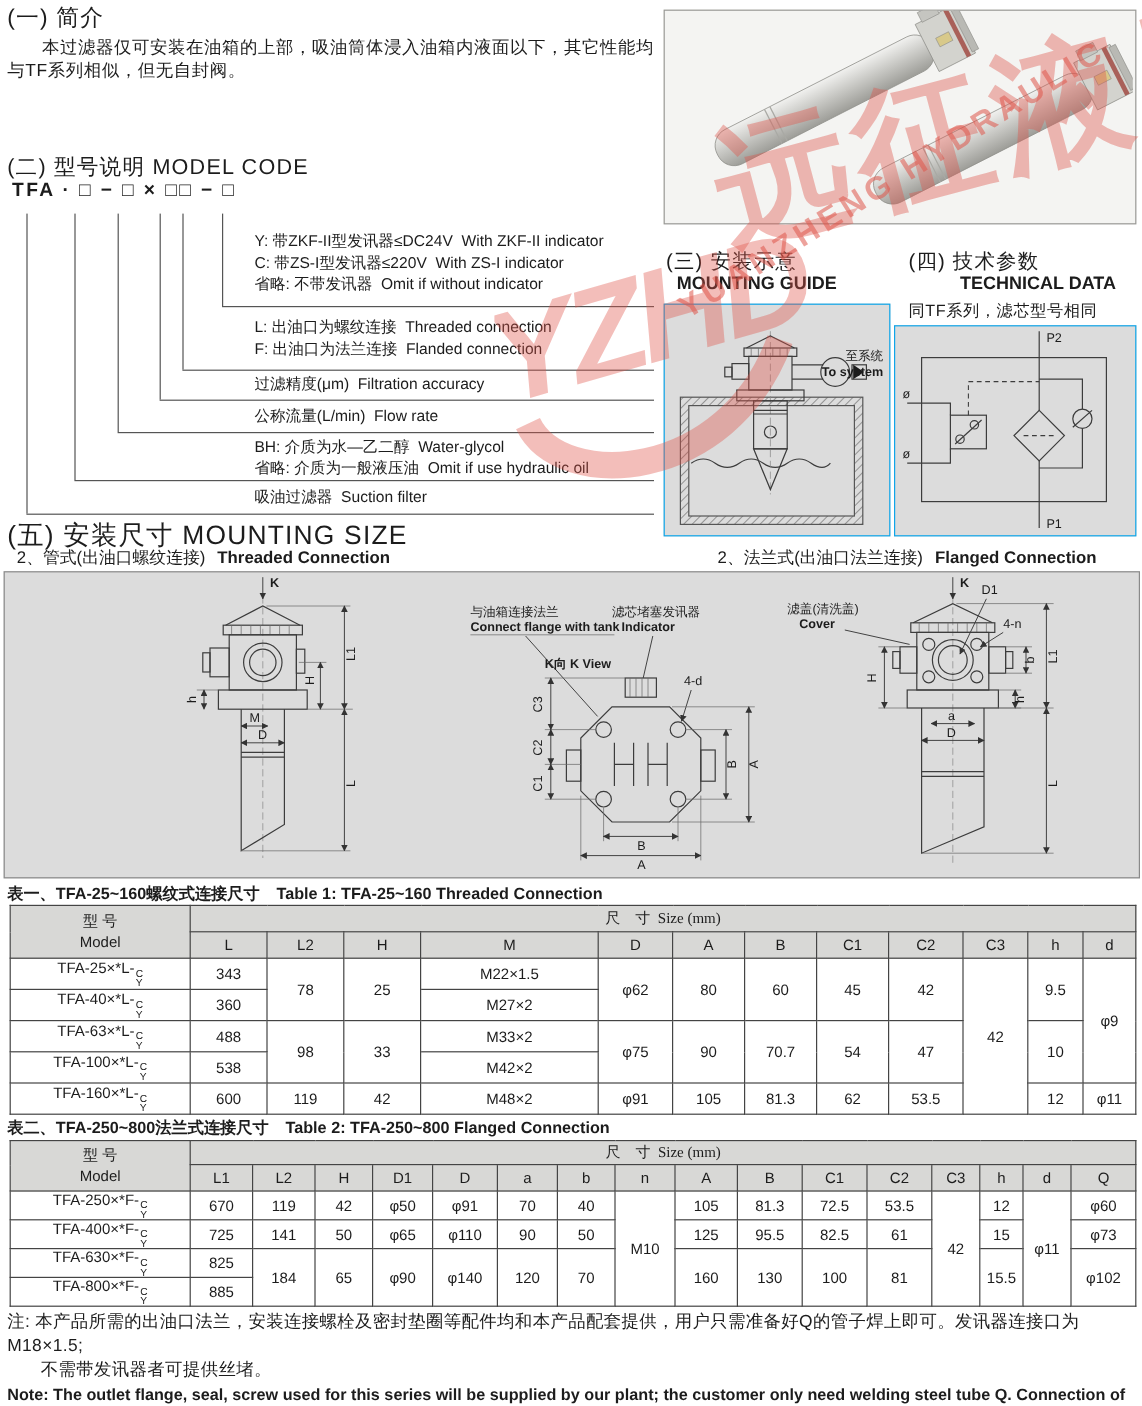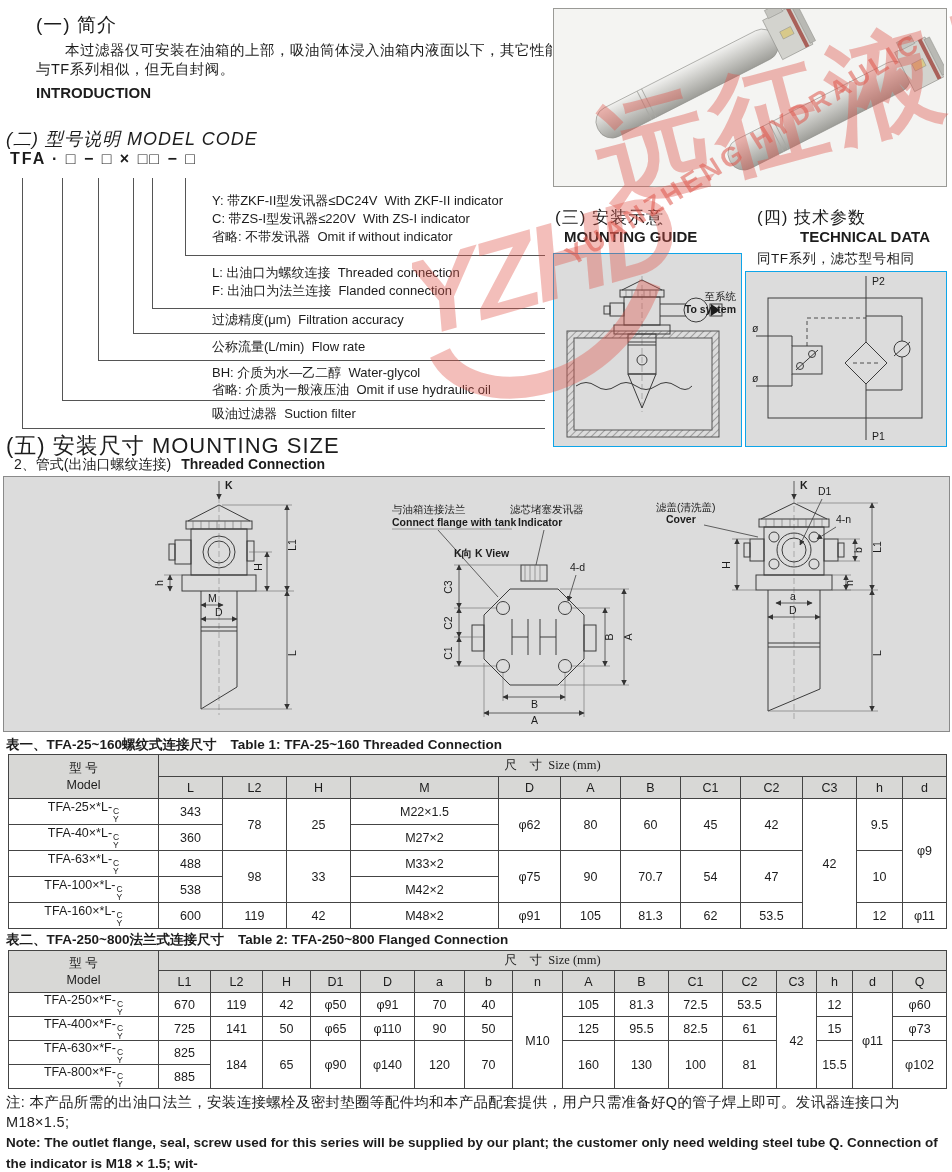"(一) 简介" #sec-intro { margin-left: 30px -> none; top: 12px -> 2px }
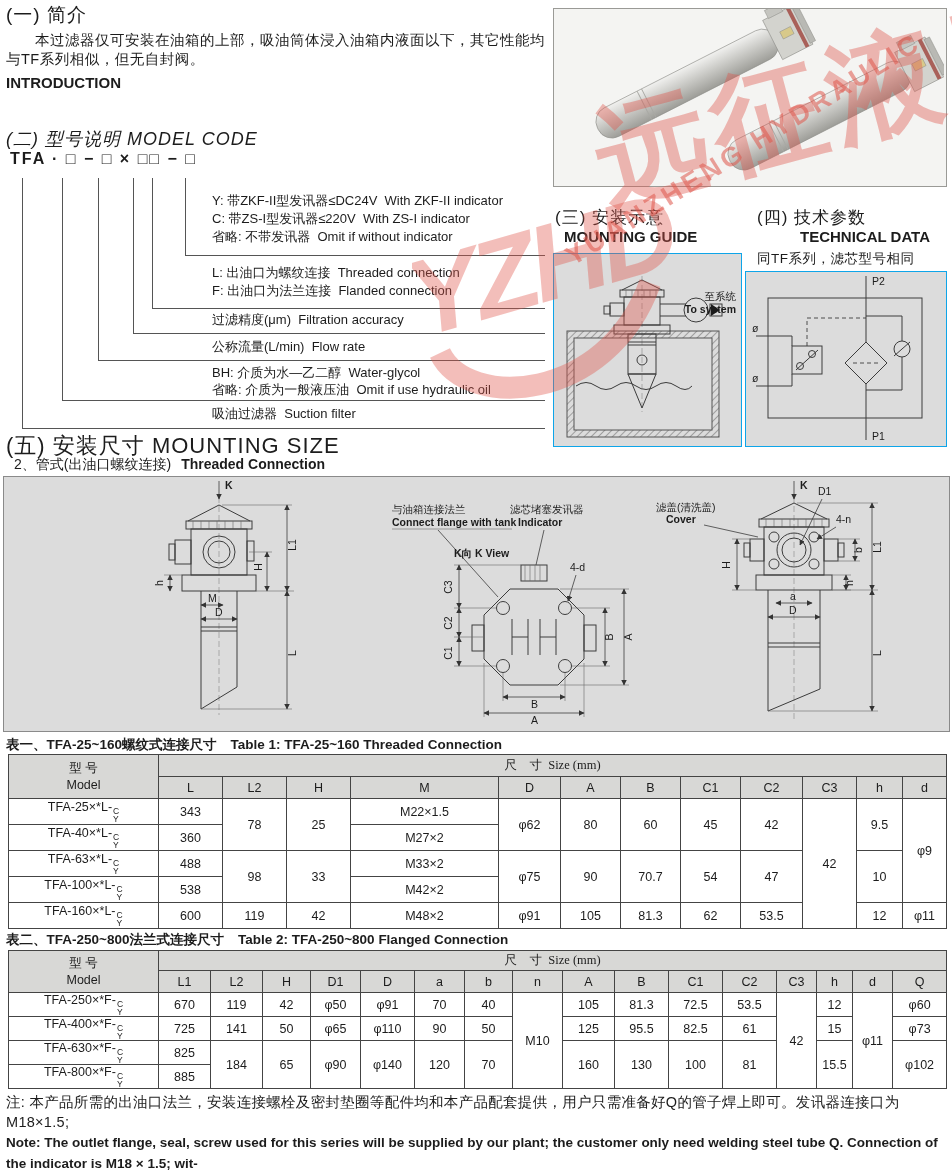"INTRODUCTION" div.h-en { html: <div>INTRODUCTION</div> -> none }
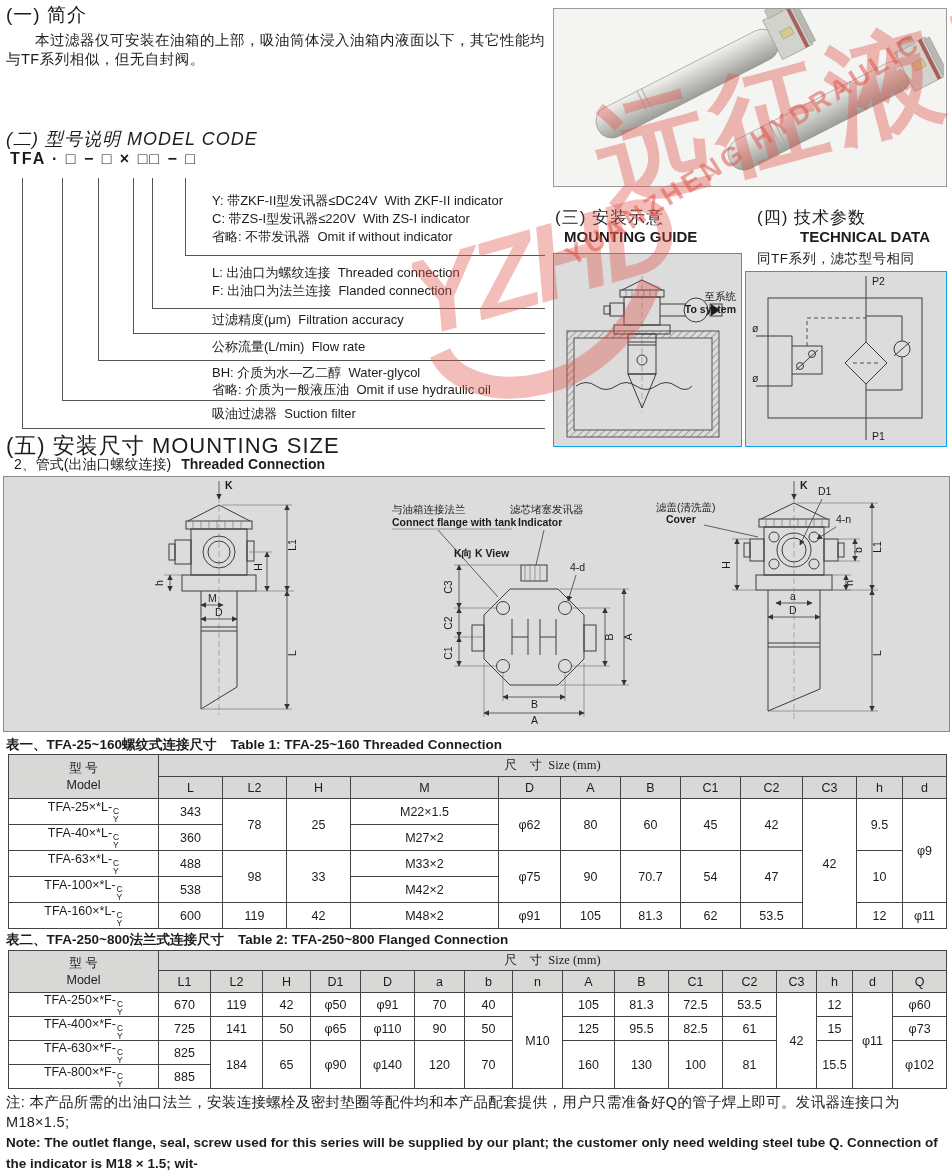"(二) 型号说明 MODEL CODE" #mc-heading { font-style: italic -> none }
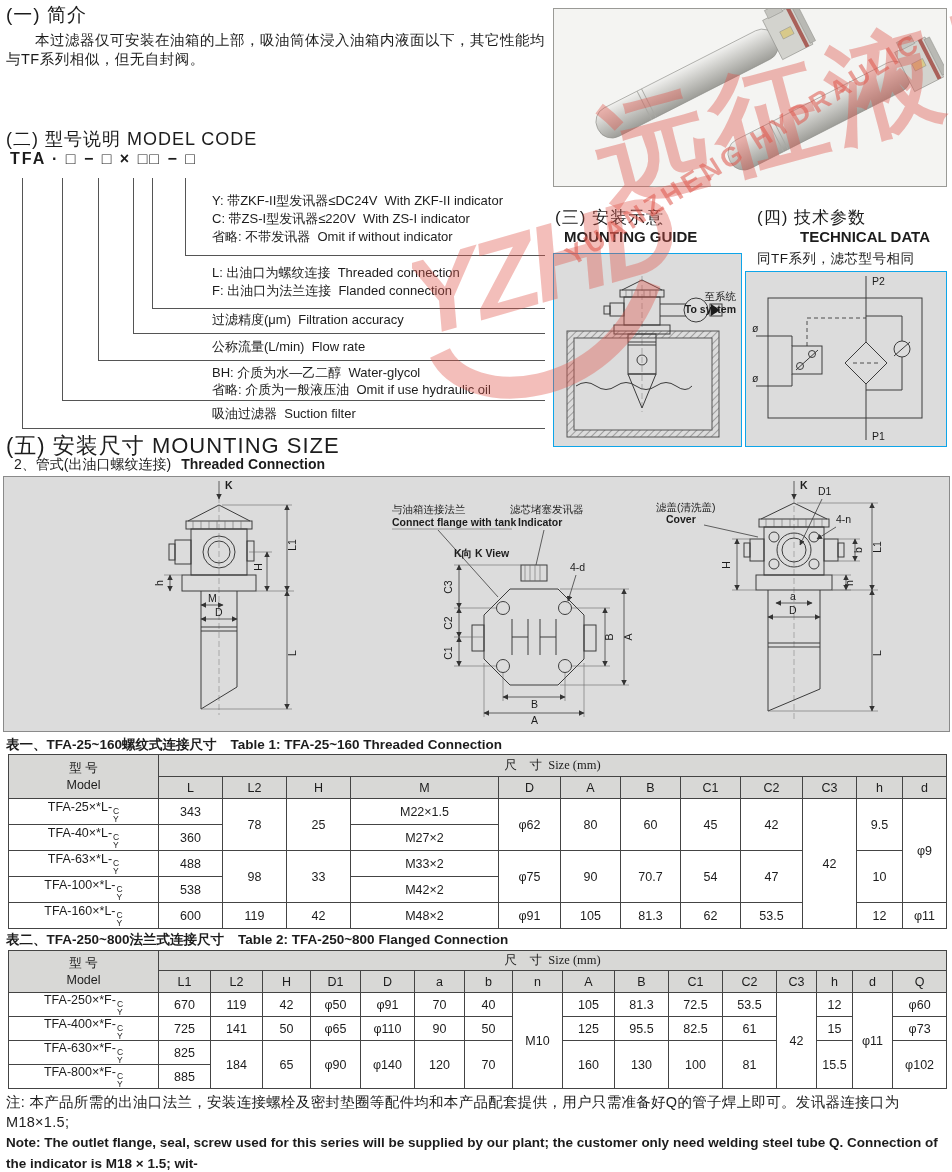"2、法兰式(出油口法兰连接) Flanged Connection" div.abs { html: none -> <div> <span>2、法兰式(出油口法兰连接)</span><span>Flanged Connection</span> </div> }
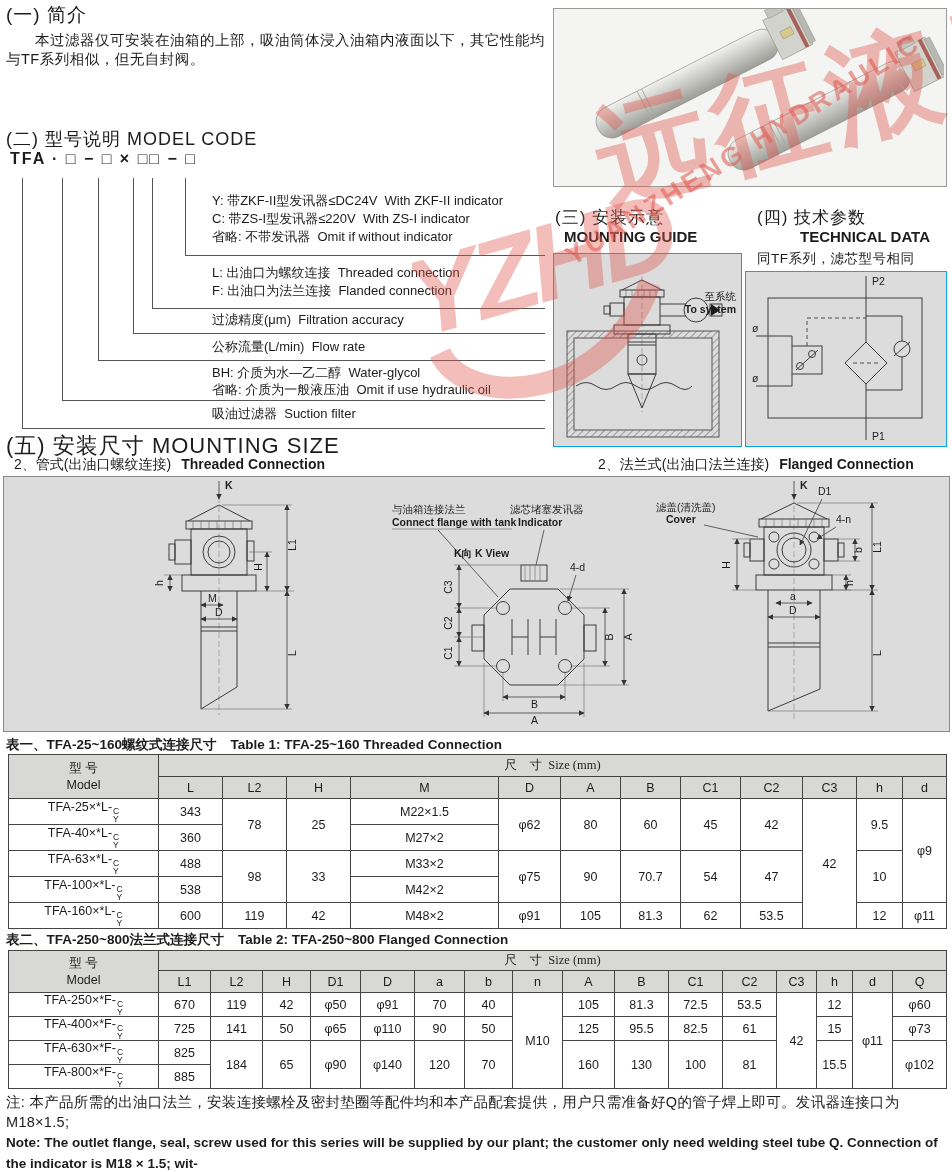"不需带发讯器者可提供丝堵。" div.cn { html: none -> <div>不需带发讯器者可提供丝堵。</div> }
